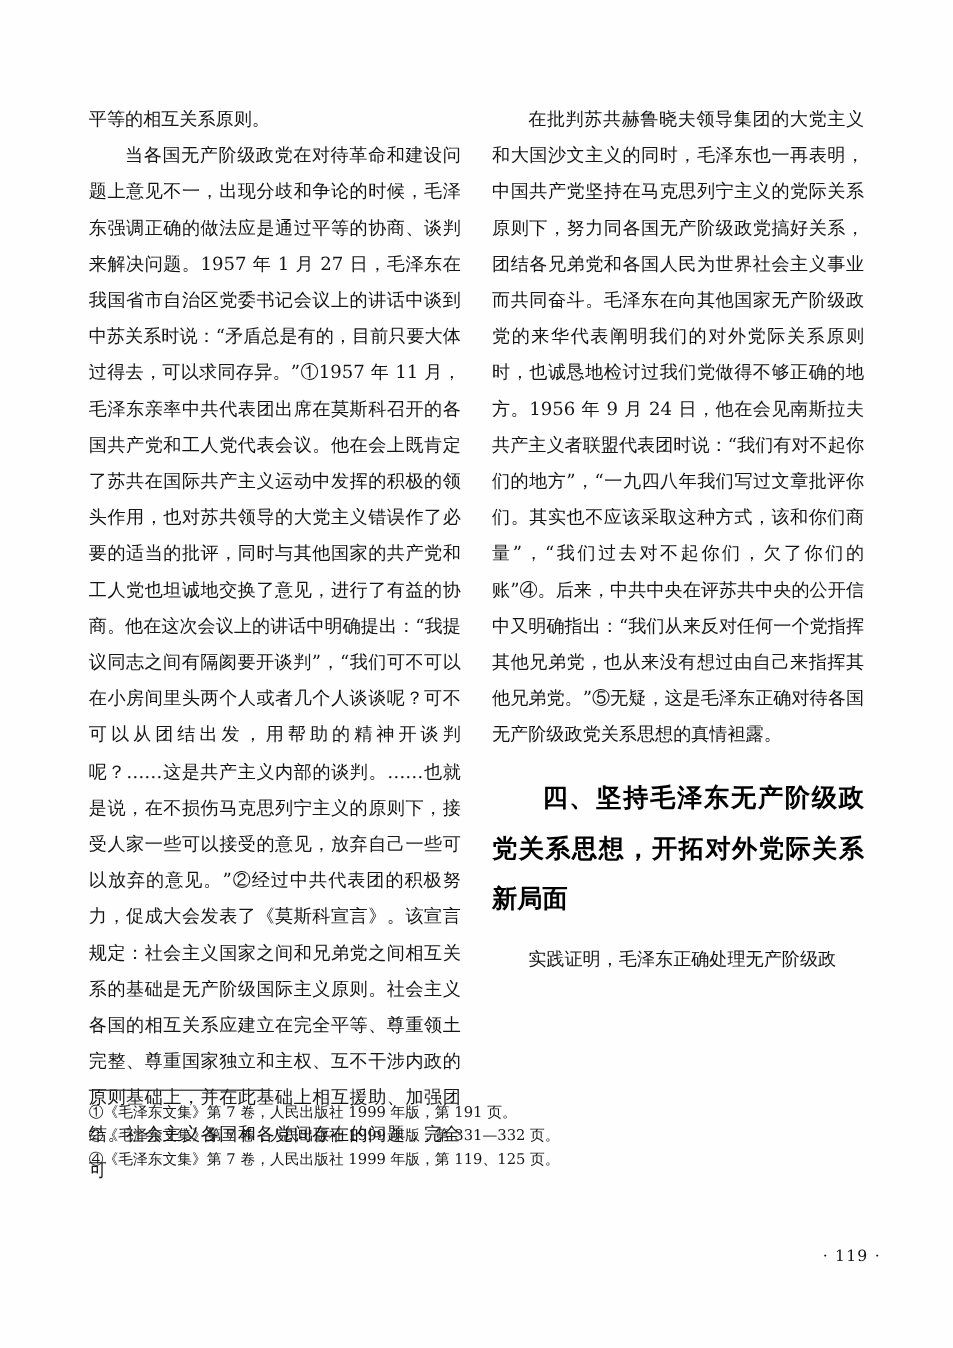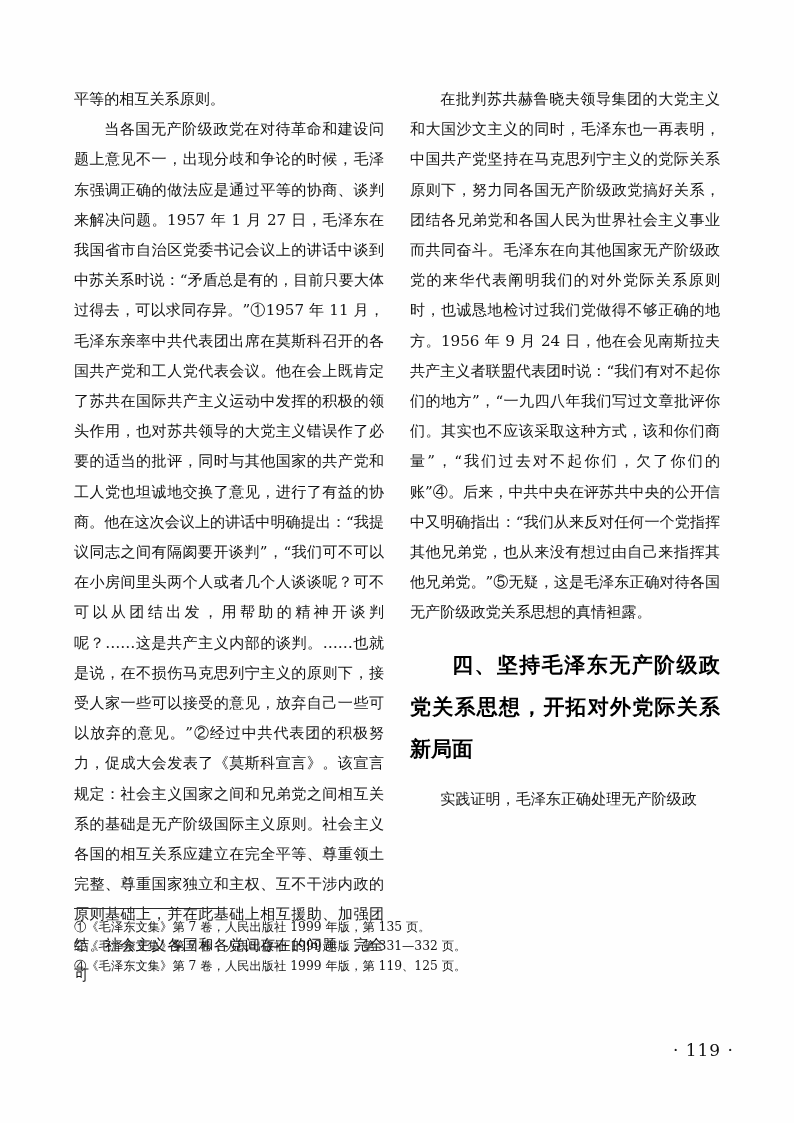"①《毛泽东文集》第 7 卷，人民出版社 1999 年版，第" p.fn { text: 135 -> 191 }
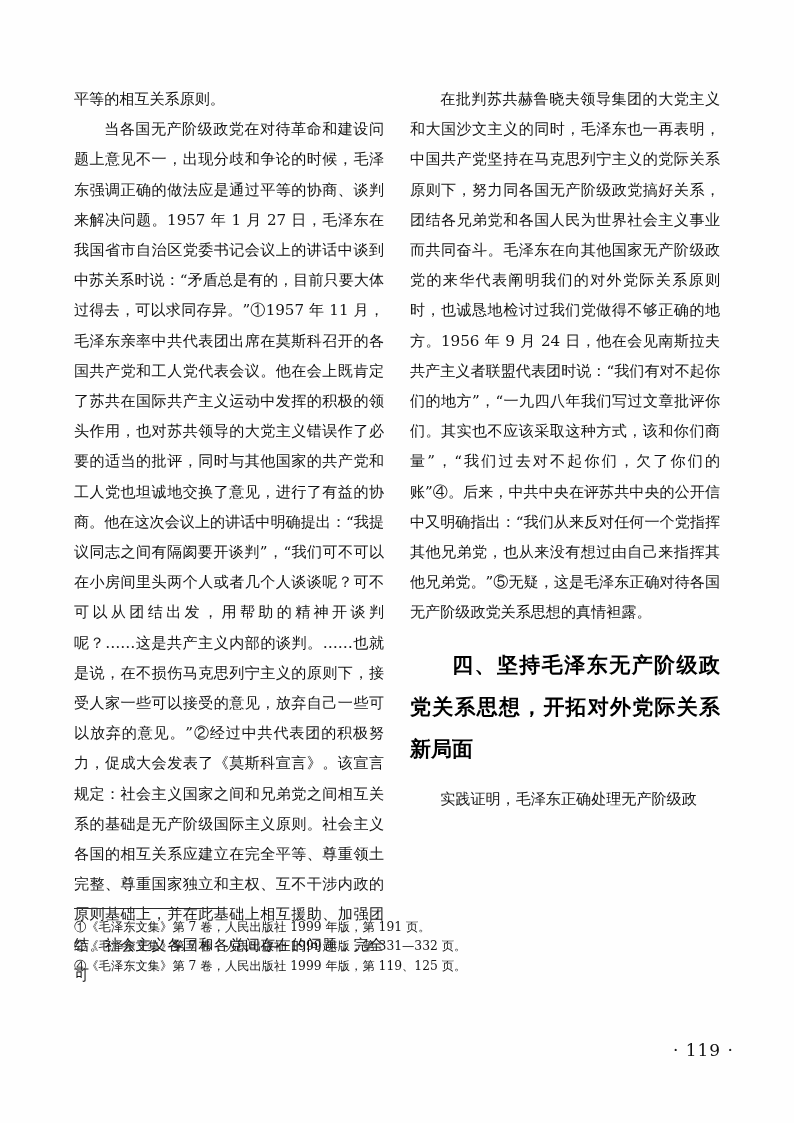"· 119 ·" .folio { font-size: 17px -> 13px }
